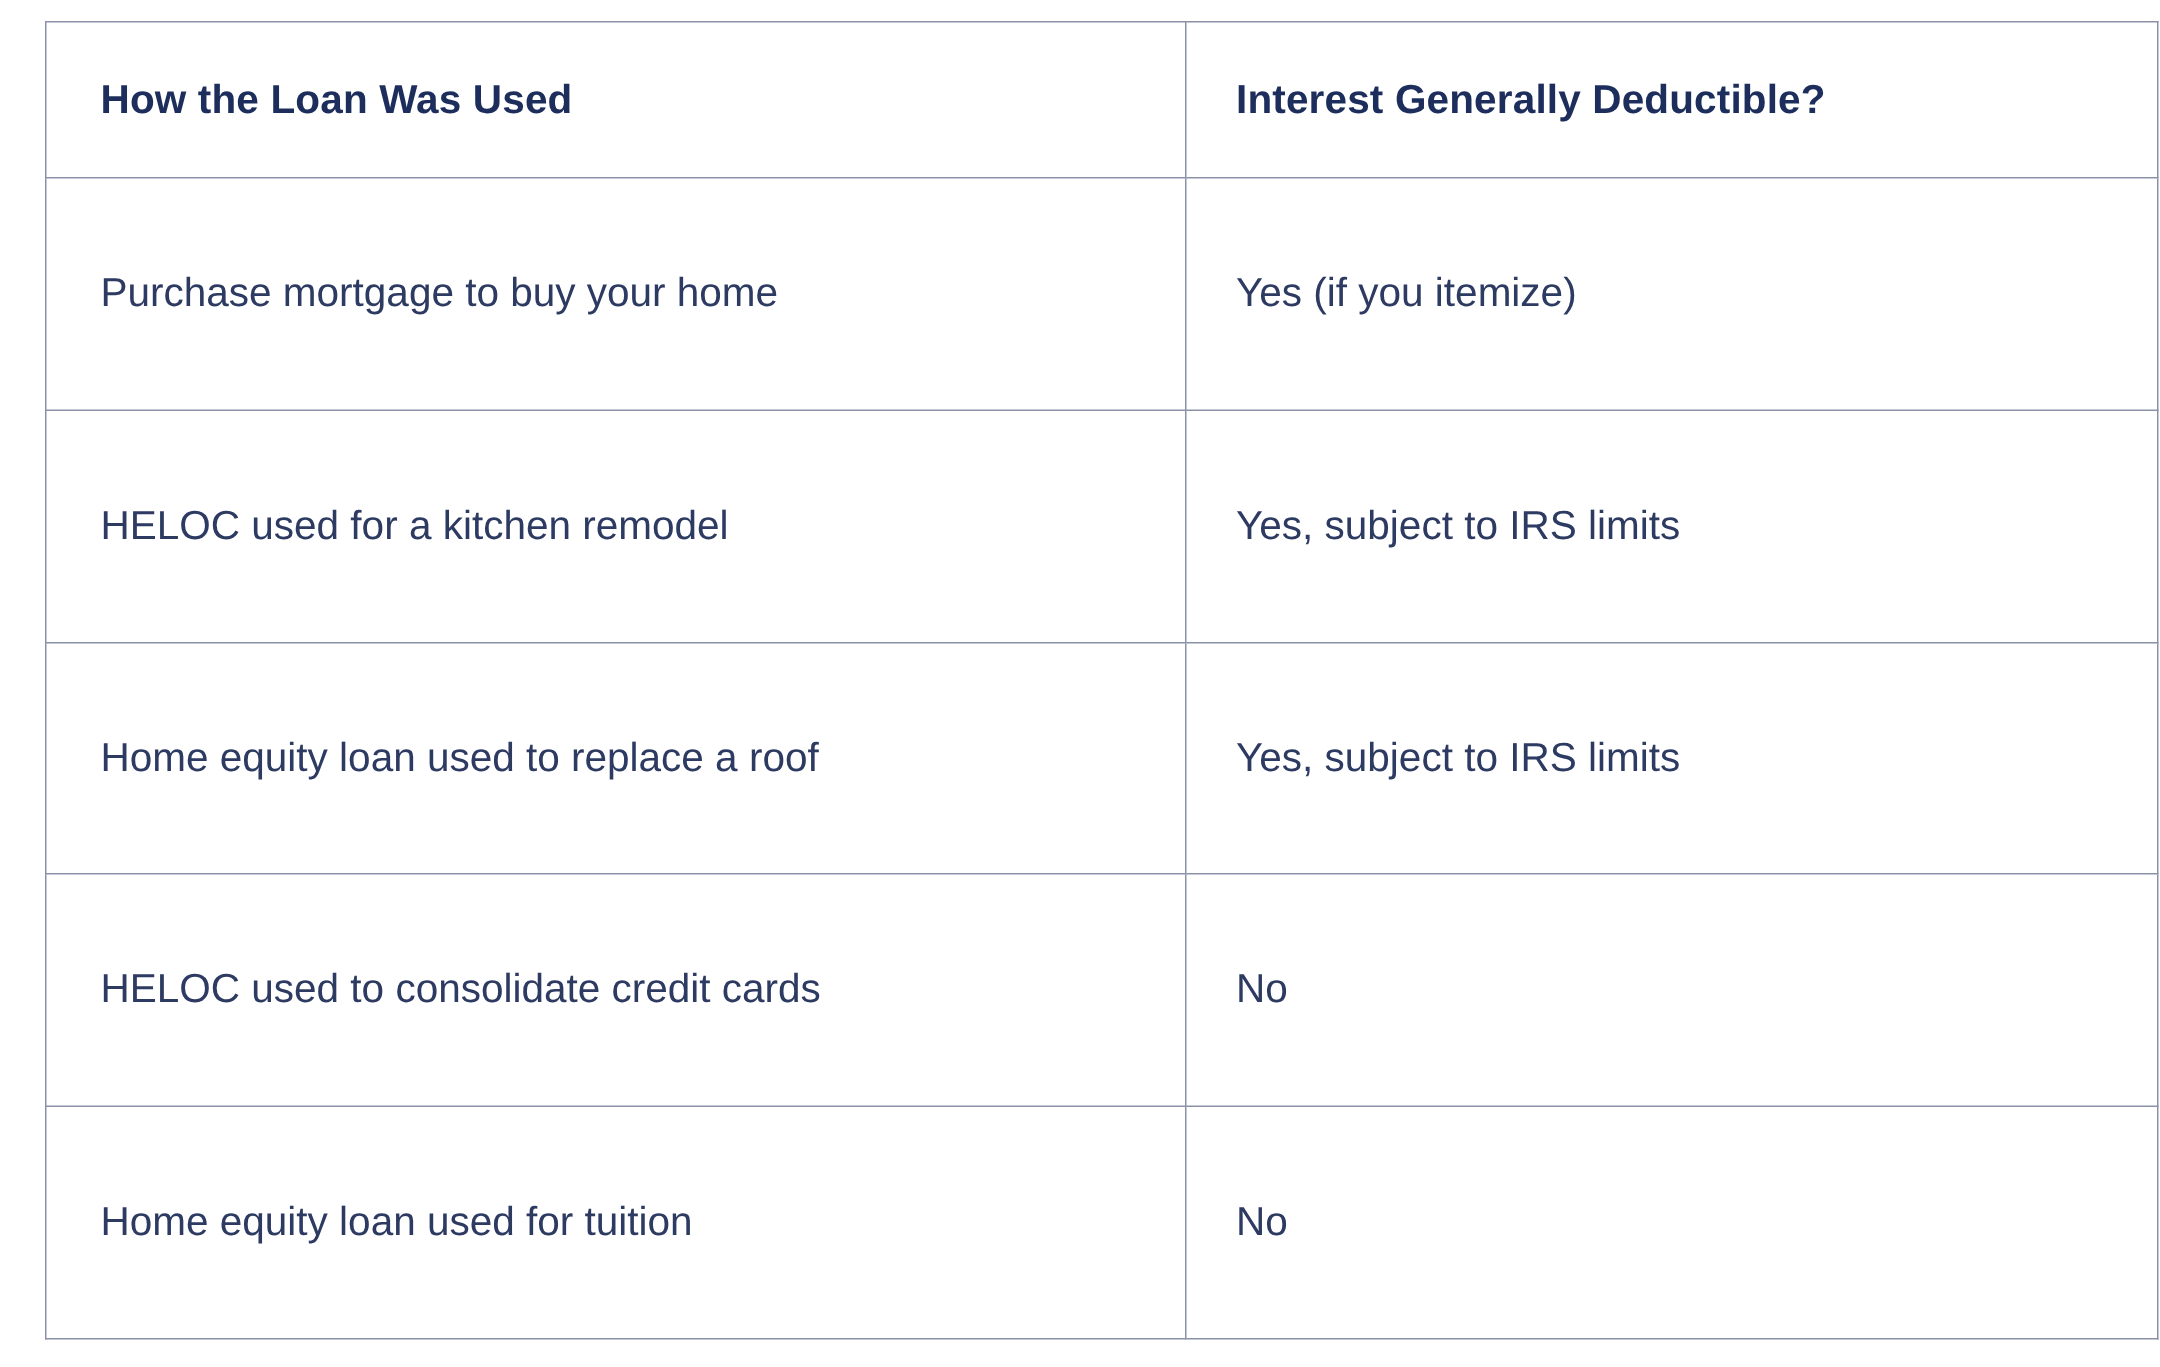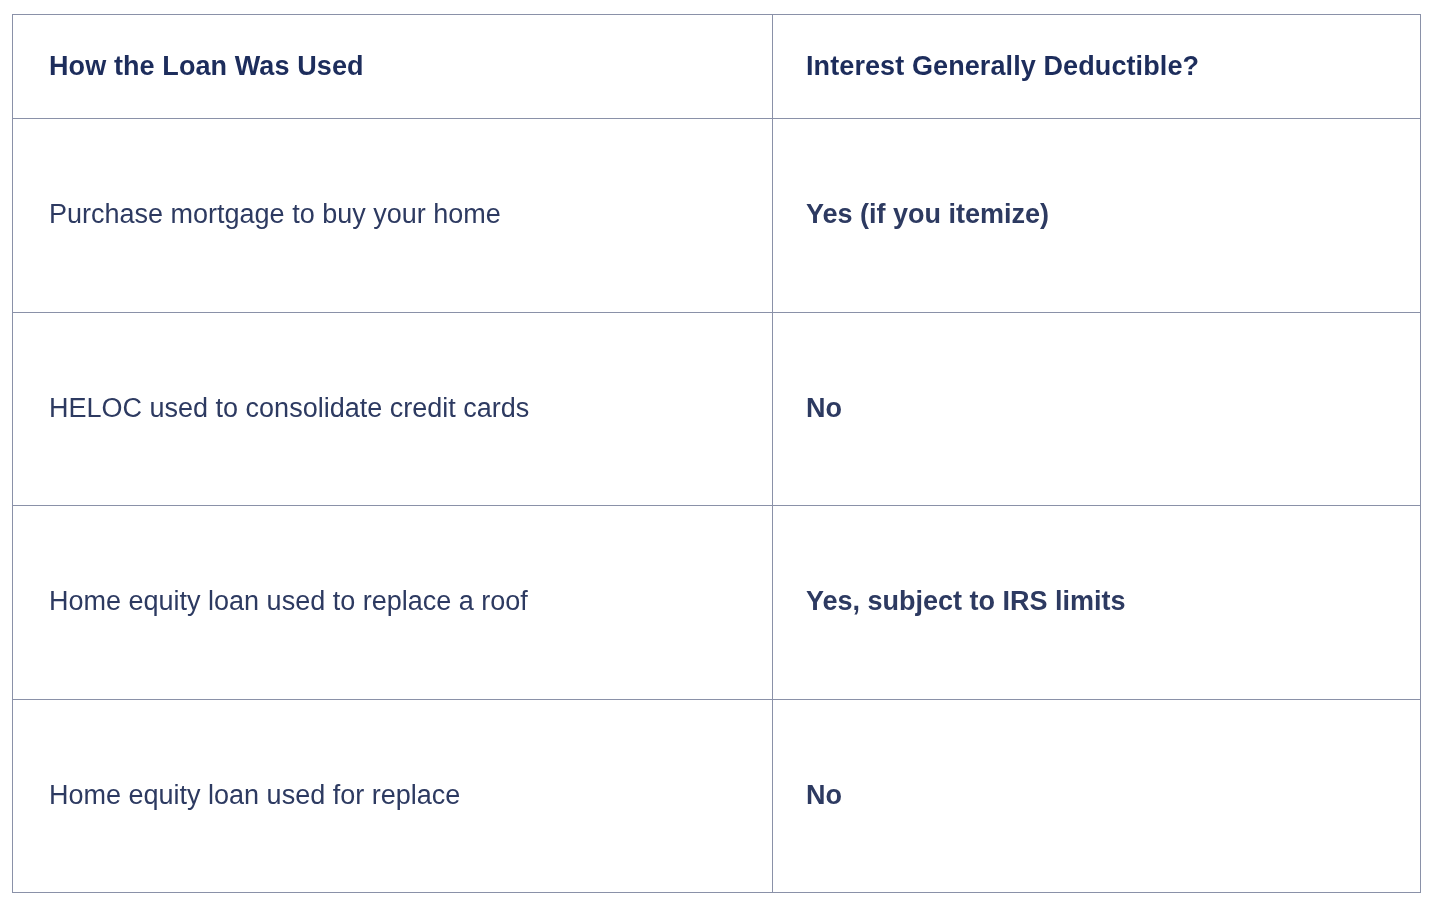"How the Loan Was Used" .table-wrap { left: 12px -> 30px }
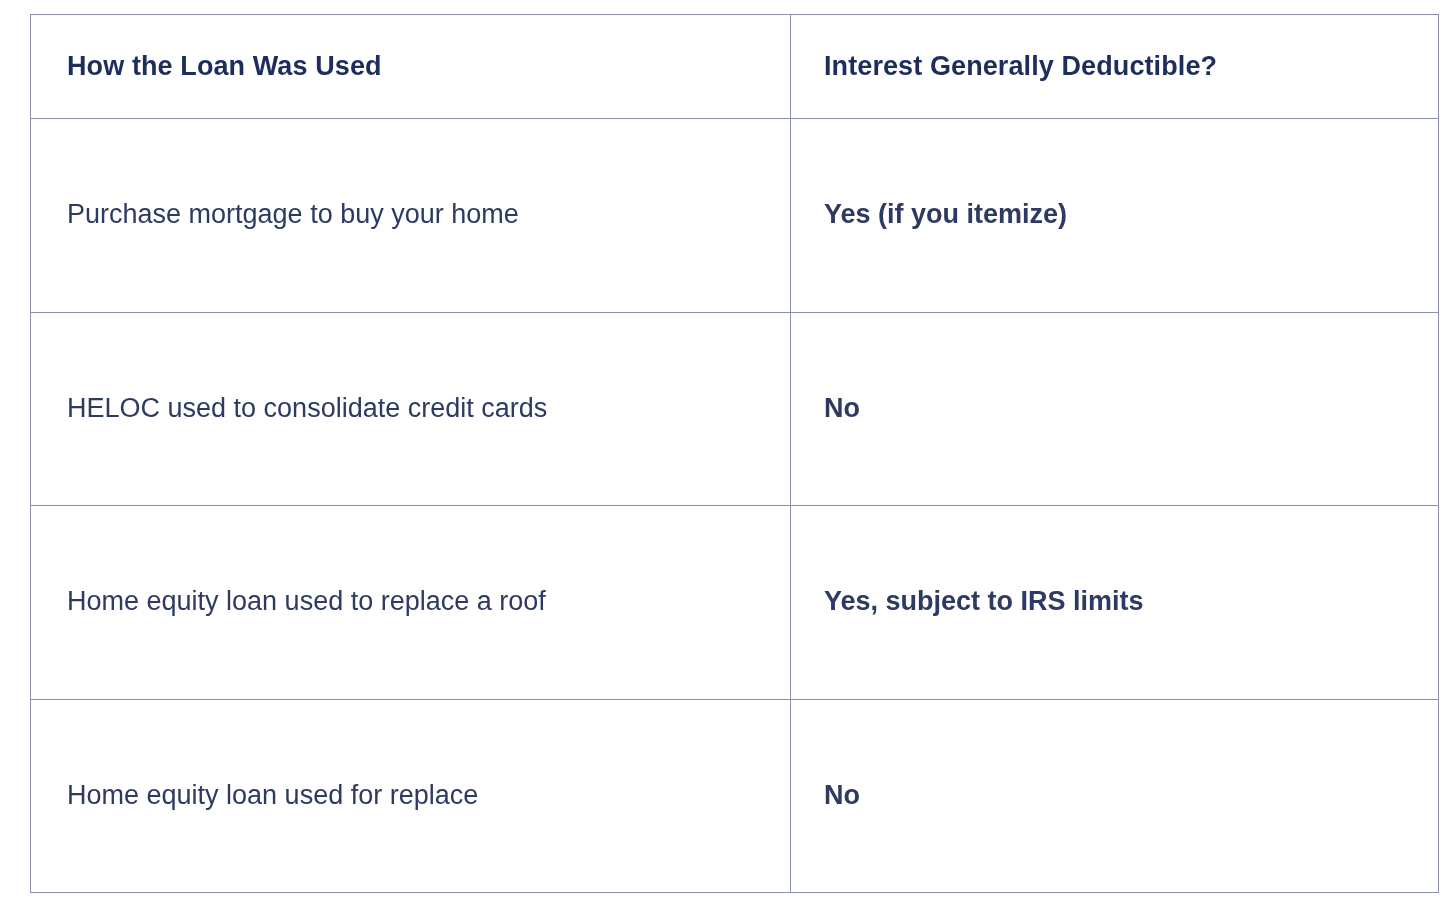"Yes (if you itemize)" table.deduct-table tbody td.ded-cell { font-weight: bold -> none }
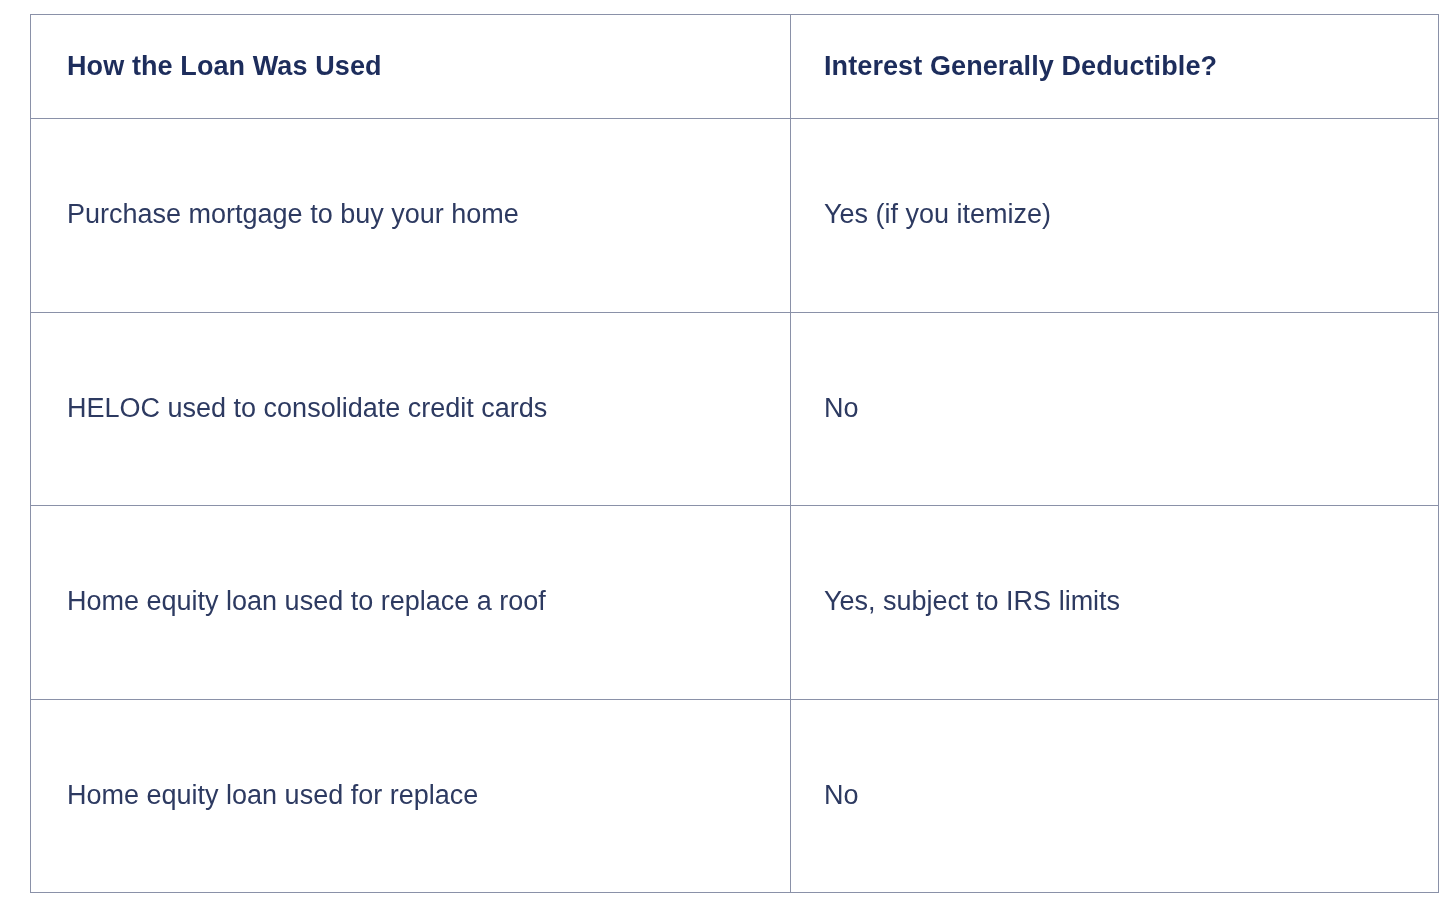"HELOC used for a kitchen" tr { html: none -> <tr> <td>HELOC used for a kitchen remodel</td> <td>Yes, subject to IRS limits</td> </tr> }
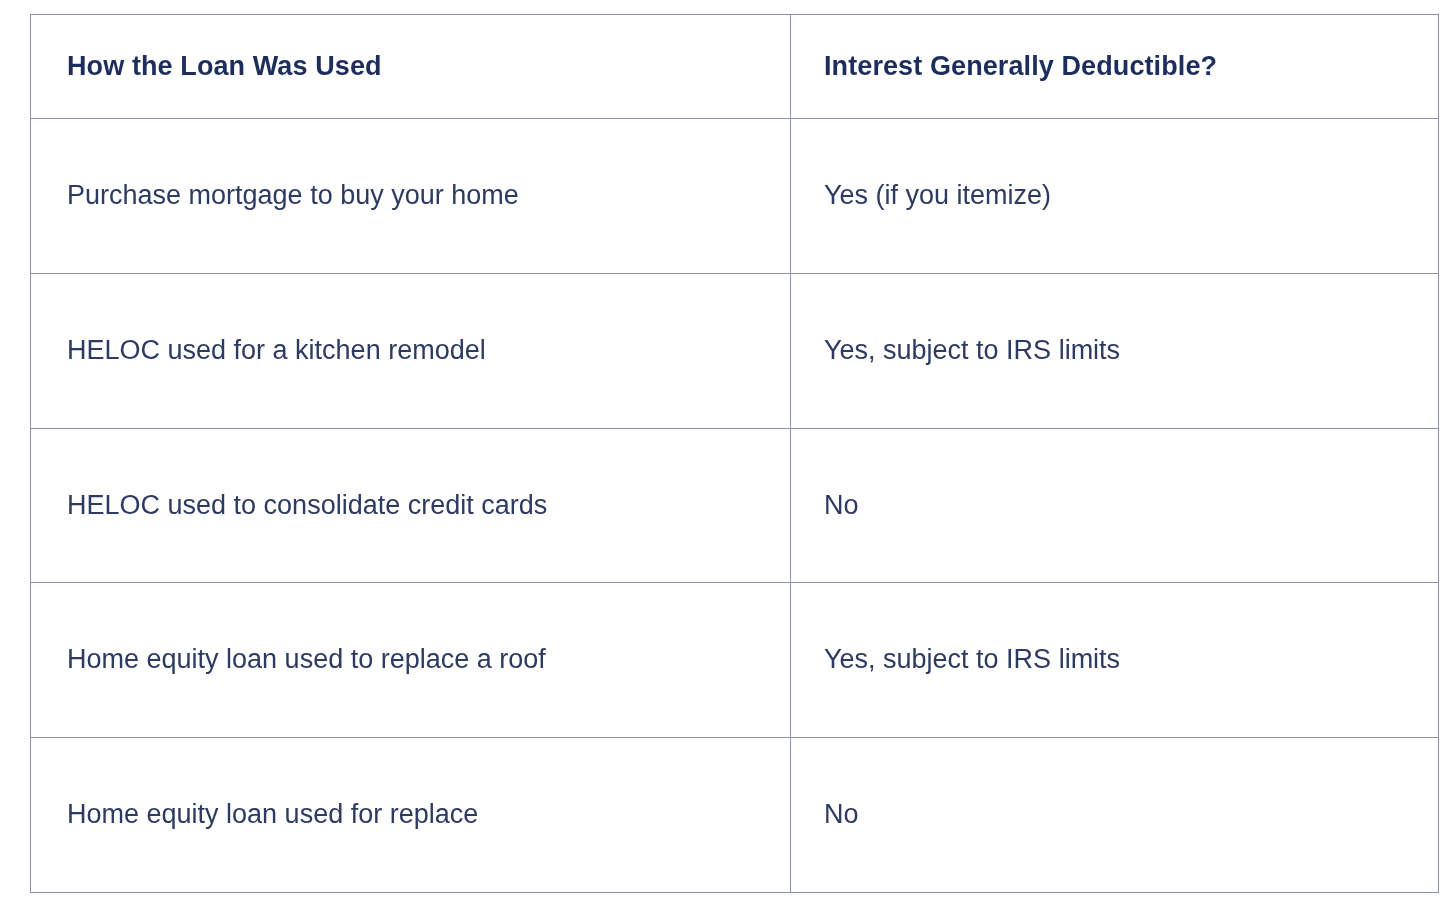"HELOC used to consolidate credit" tr { order: before "Home equity loan used to" -> after "Home equity loan used to" }
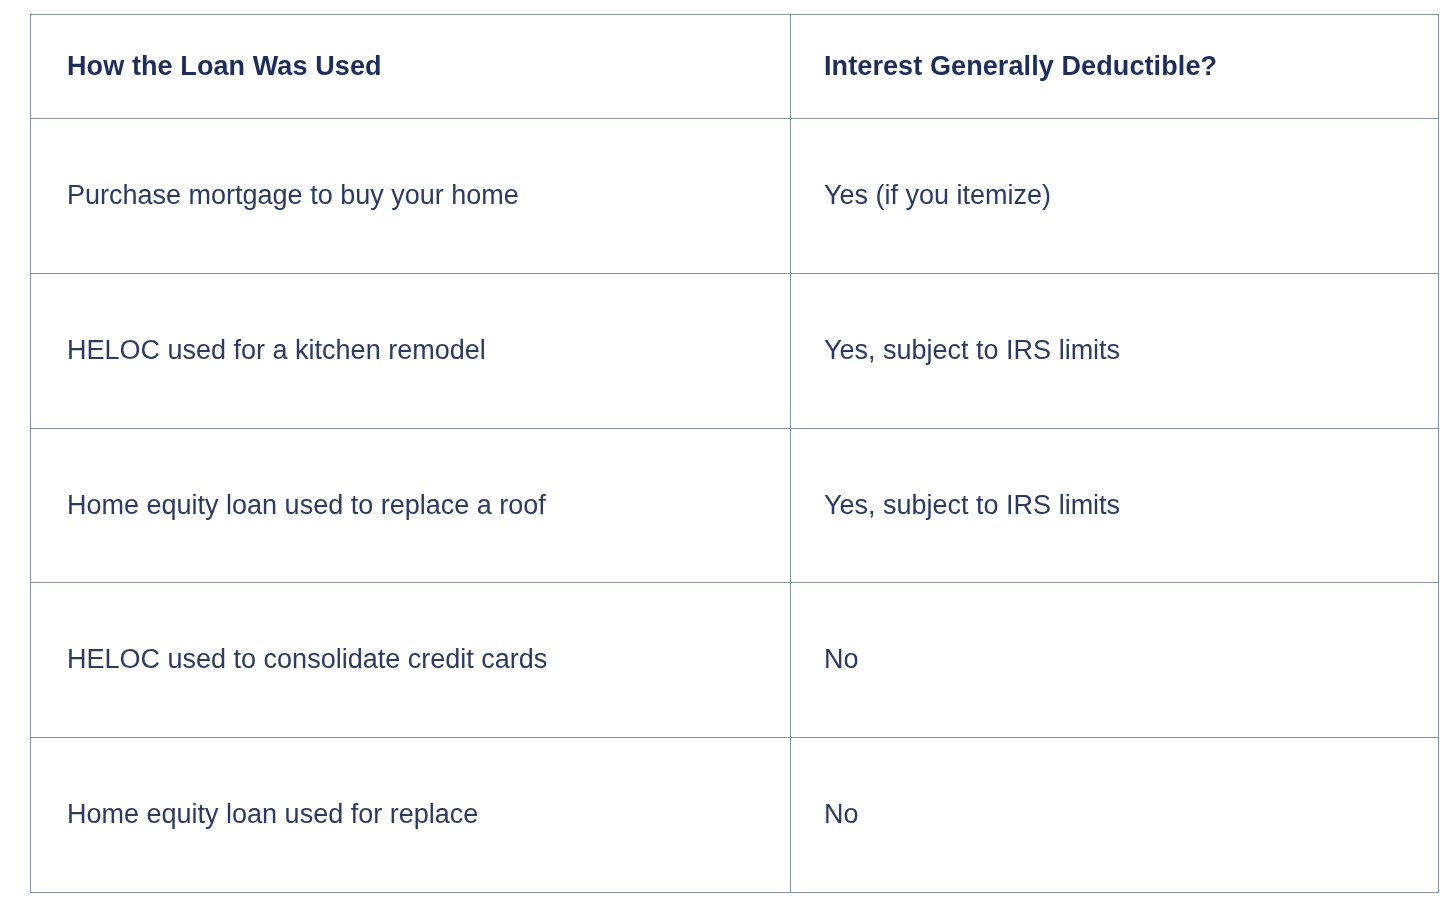"Home equity loan used for" td.use-cell { text: replace -> tuition }
